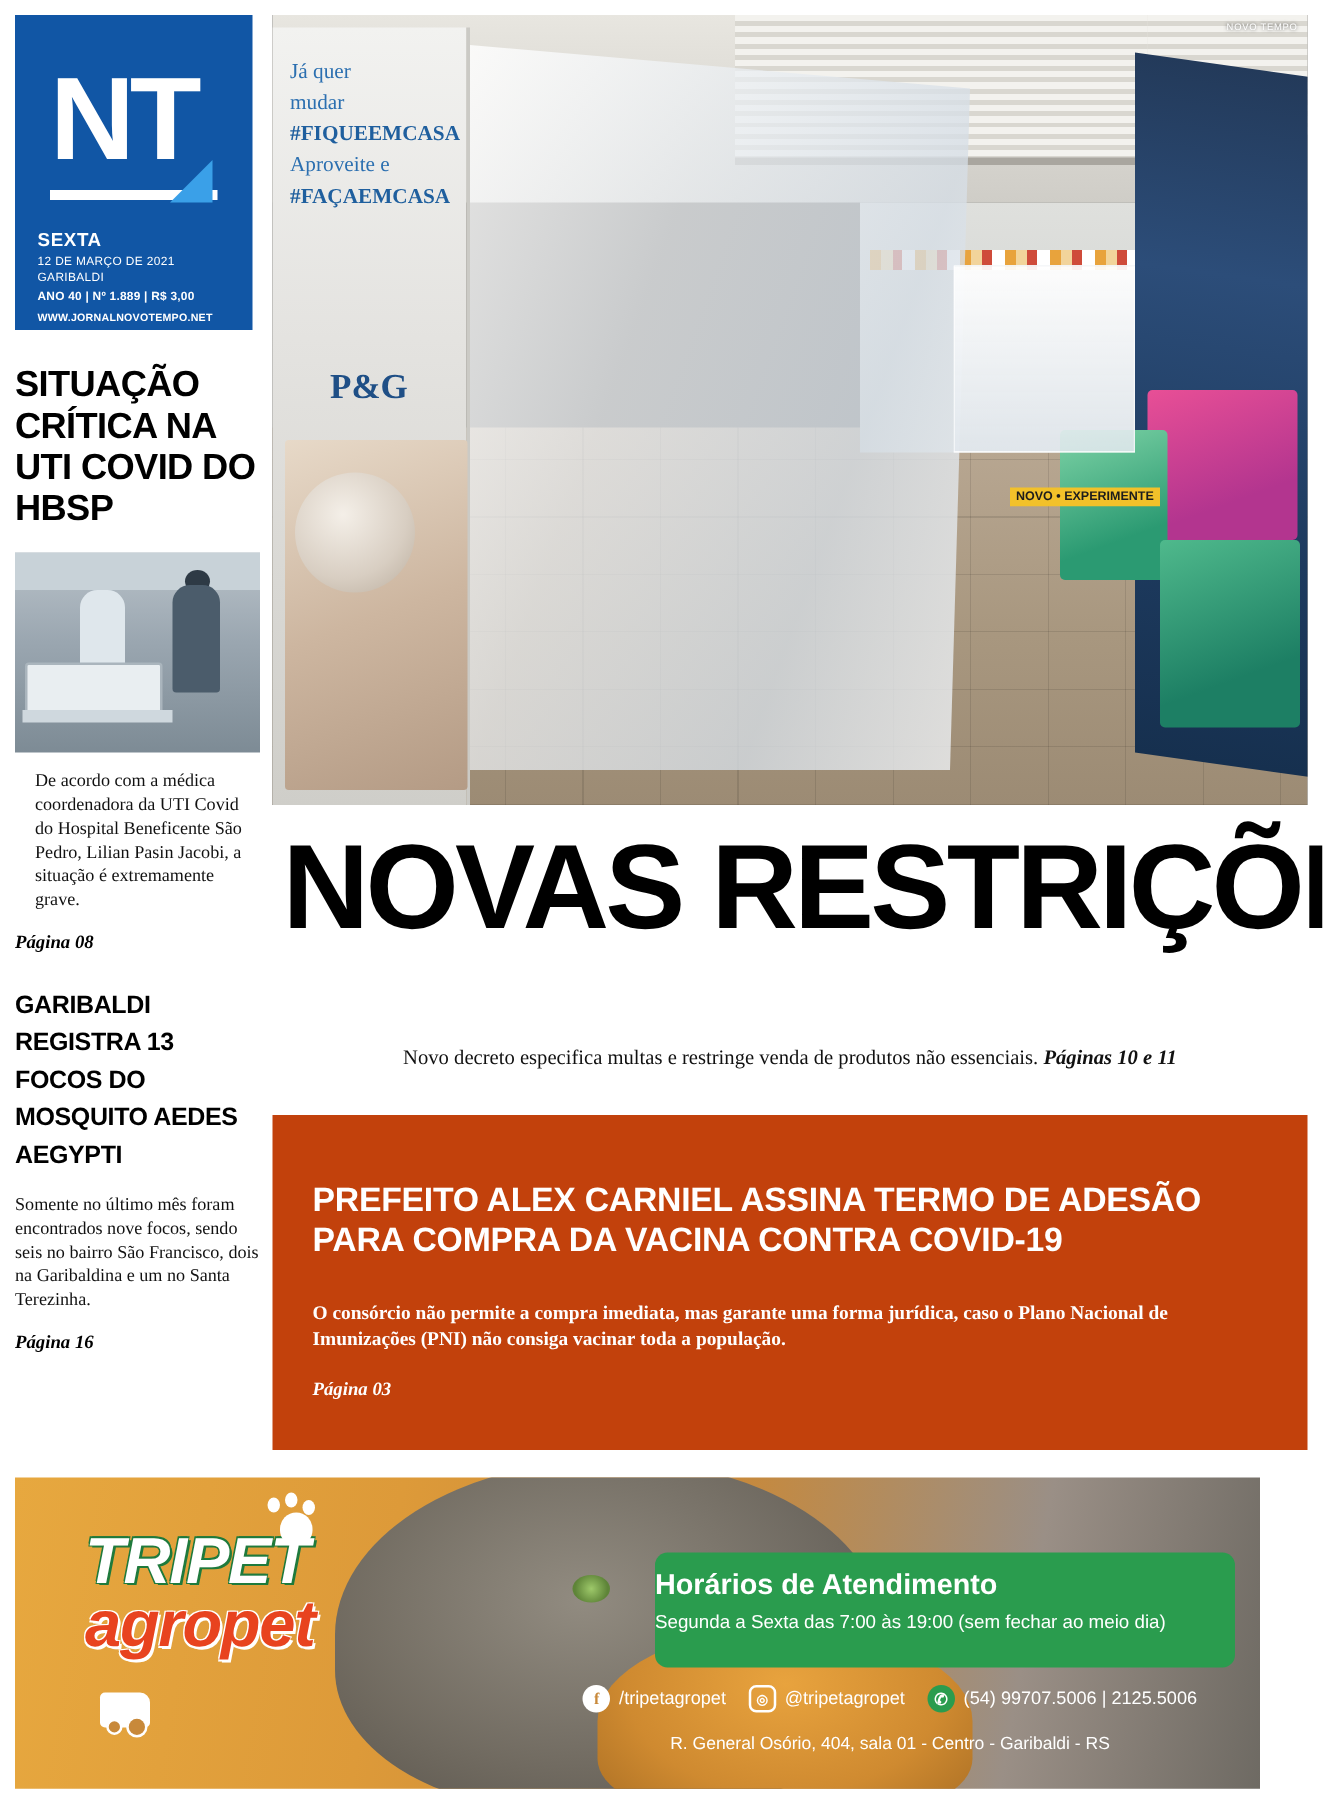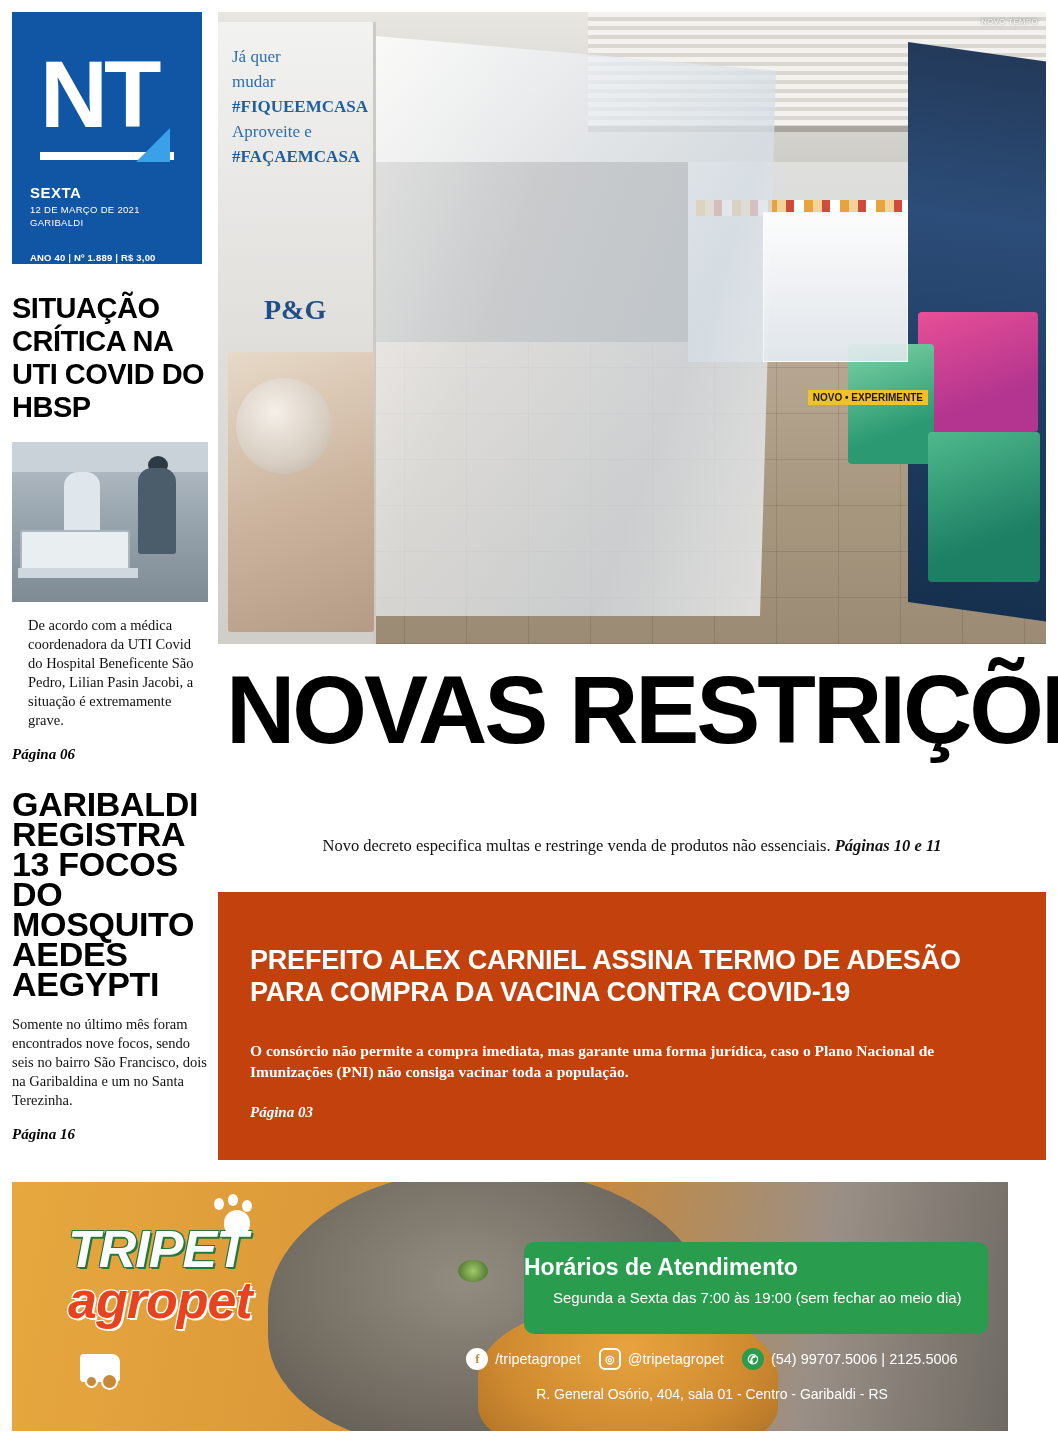"GARIBALDI" .mast-city { margin-bottom: 24px -> 4px }
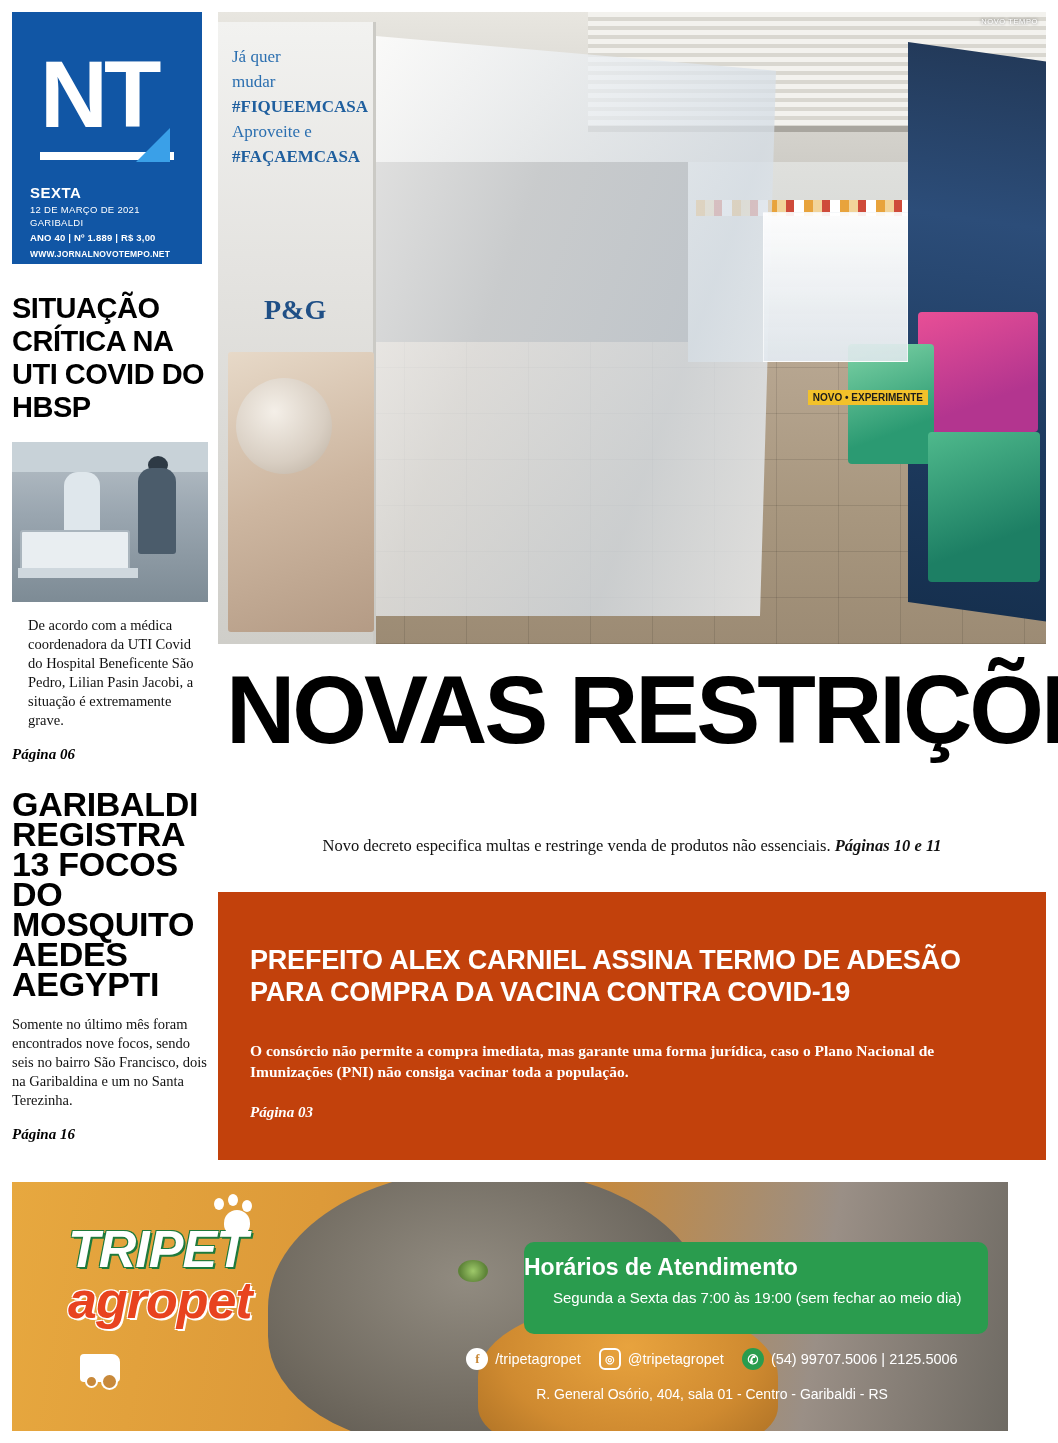"Página 06" p.page-ref { text: 06 -> 08 }
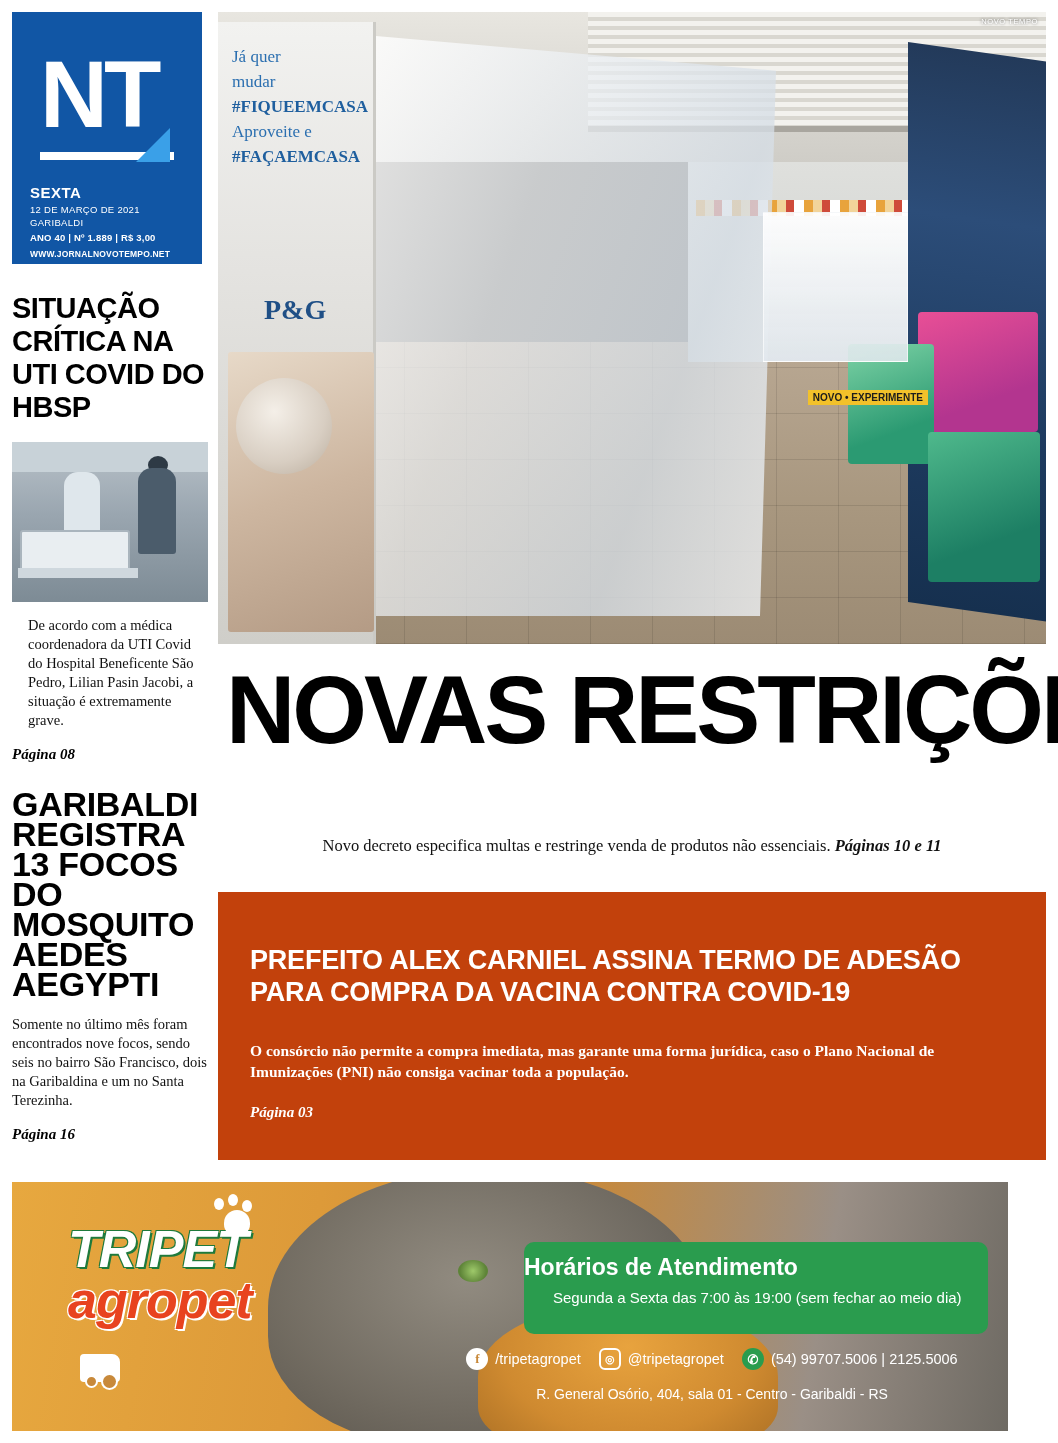"GARIBALDI REGISTRA 13 FOCOS DO" .second-head { font-size: 34px -> 20px }
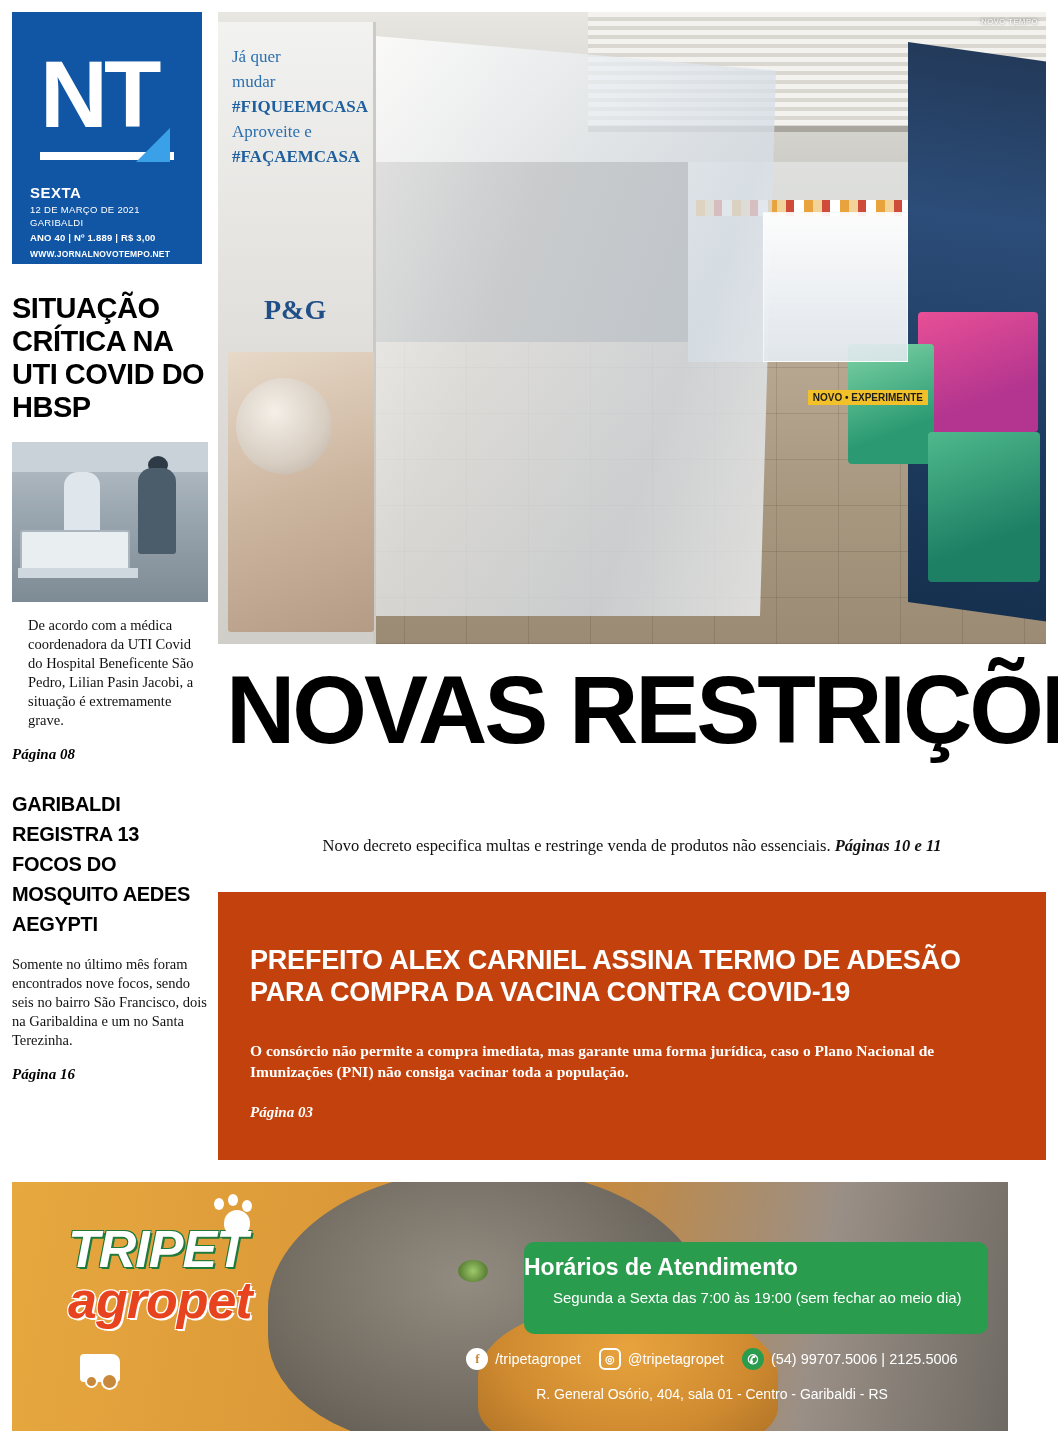"Segunda a Sexta das 7:00" .ad-hours p { padding-left: 29px -> none }
